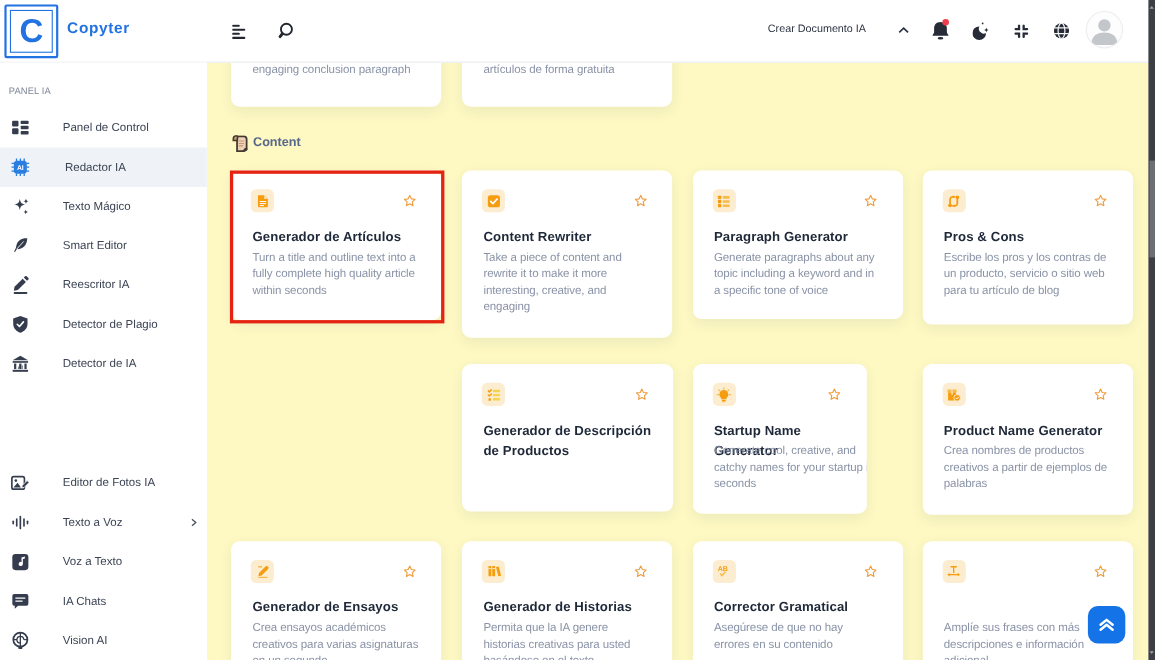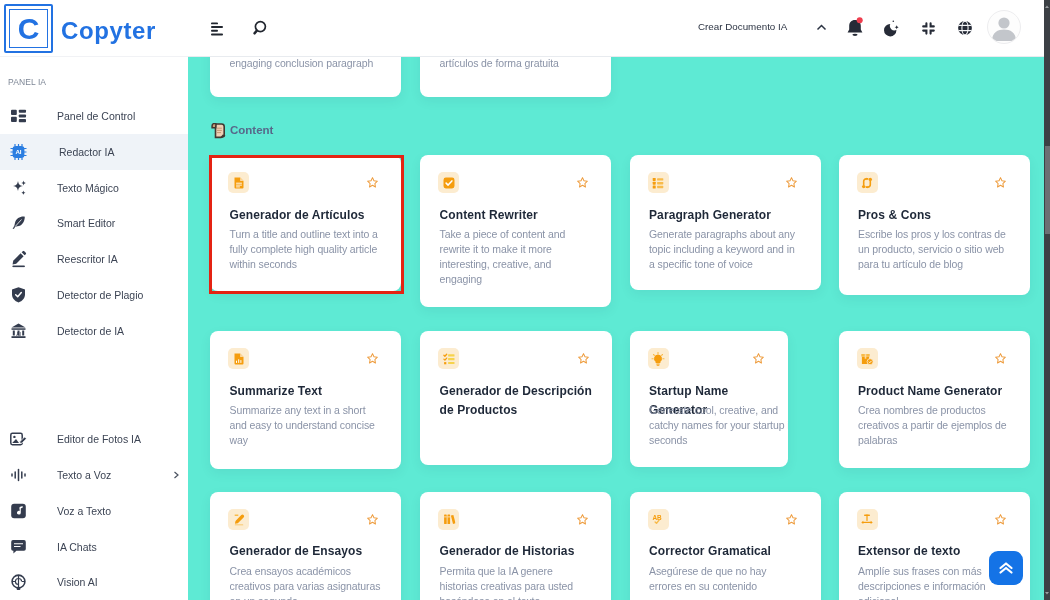"Copyter" #logo-text { font-size: 24px -> 14px }
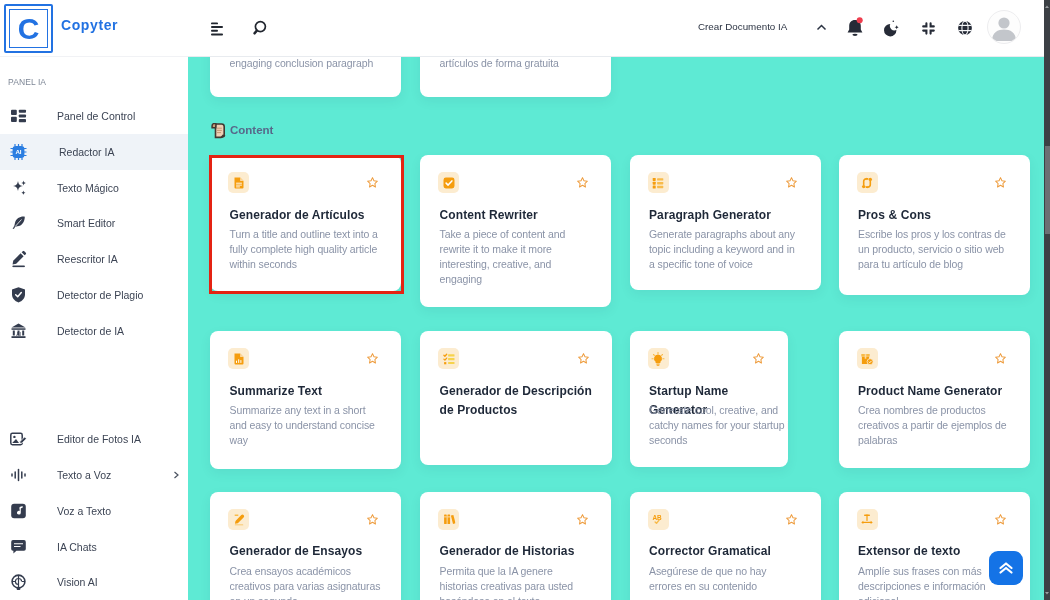"engaging conclusion paragraph" #content { background: #5eead4 -> #fef9c3 }
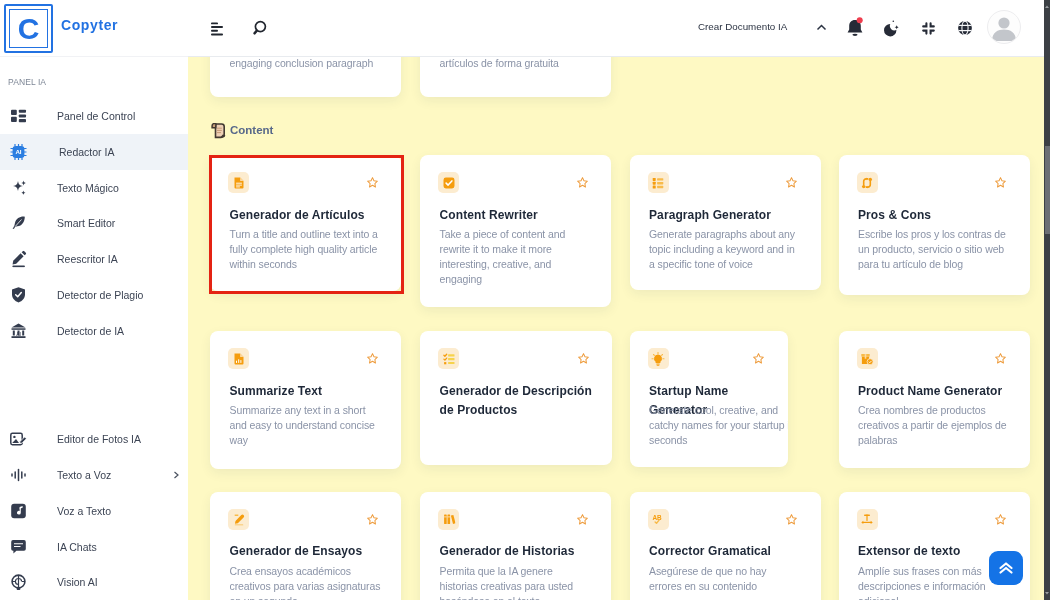"Summarize Text" div.card { html: <div> <div> <svg> <path></path> <path></path> <g> <line></line> <line></line> <line></line> </g> </svg> </div> <svg> <path></path> </svg> <div>Summarize Text</div> <div>Summarize any text in a short<br>and easy to understand concise<br>way</div> </div> -> none }
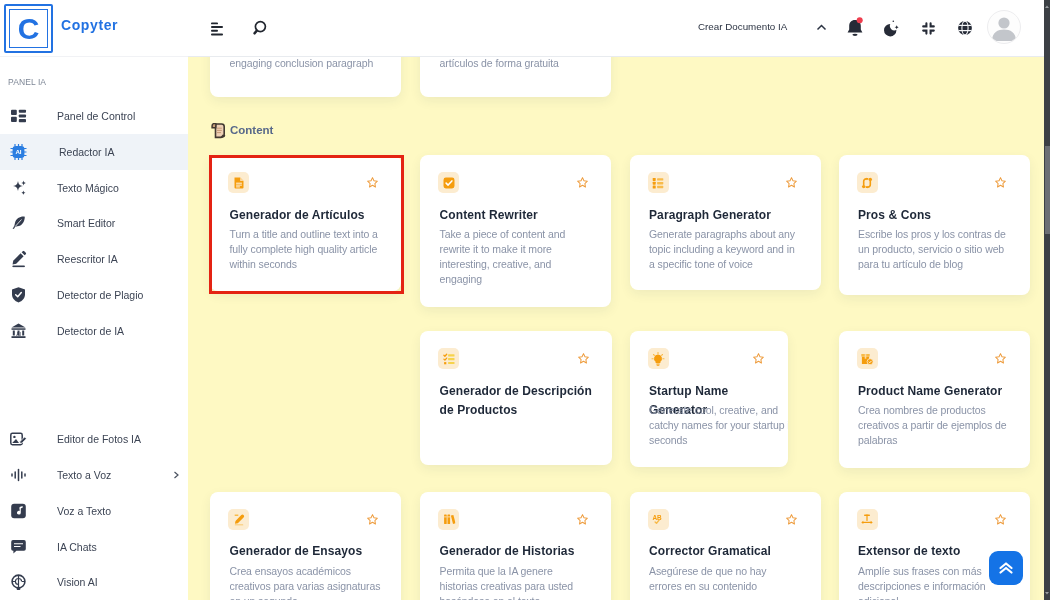"Extensor de texto" div.ctitle { html: <div>Extensor de texto</div> -> none }
